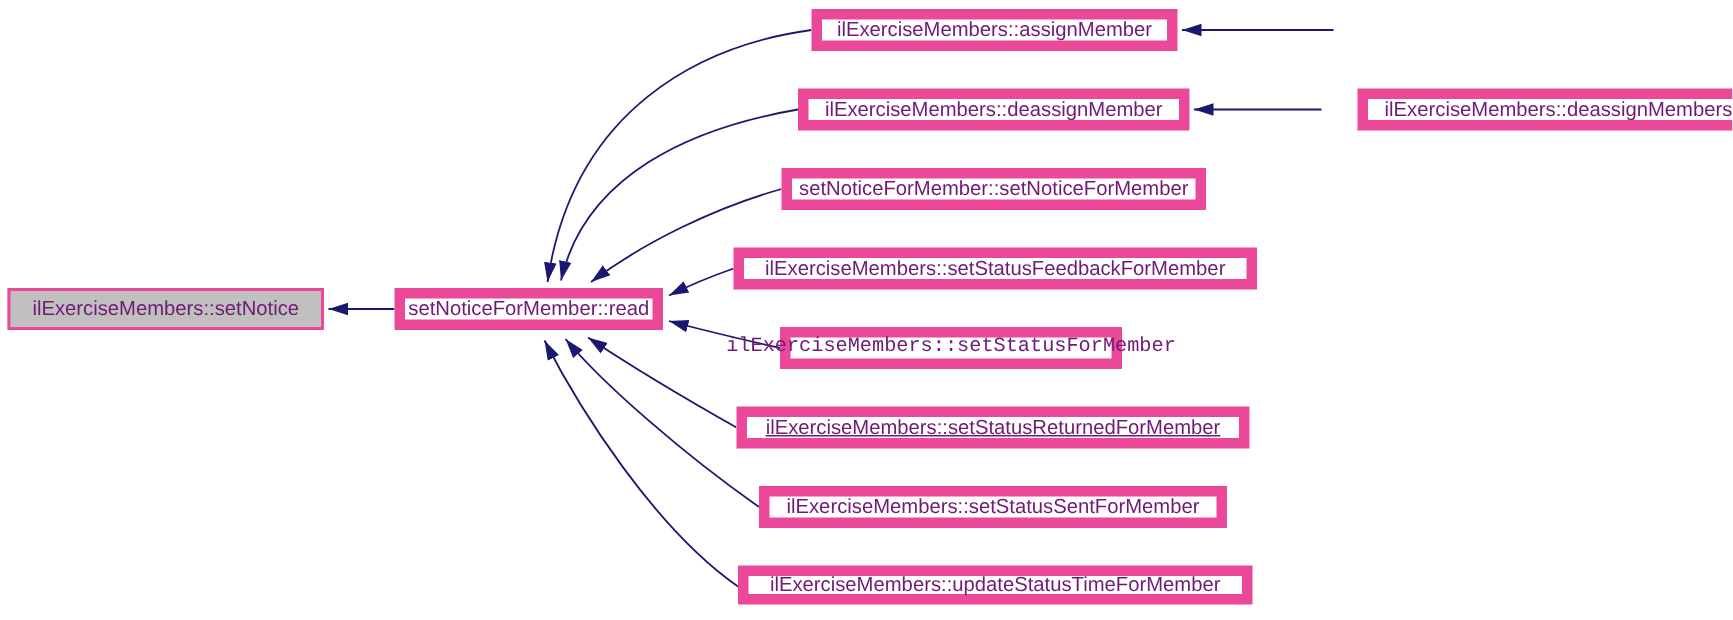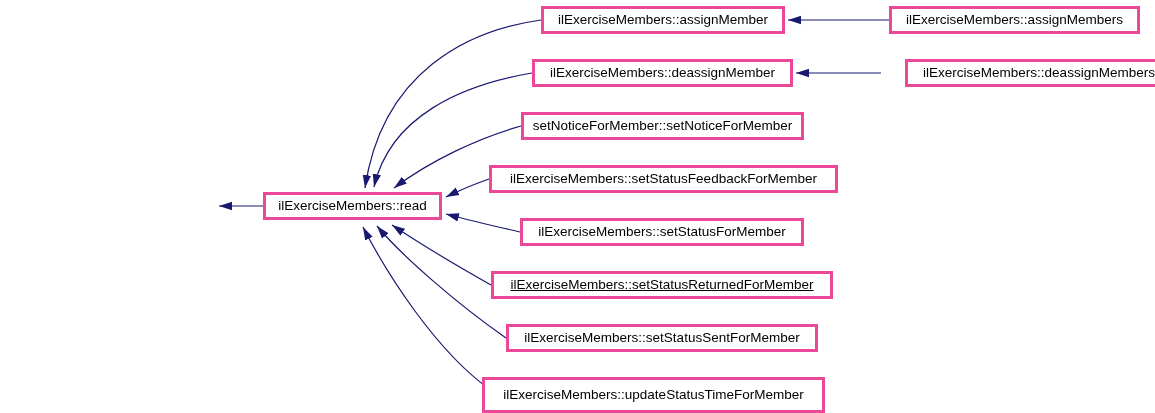"ilExerciseMembers::assignMember" .node { border: 3px solid #ec4899 -> 7px solid #ec4899; color: #000000 -> #701a75 }
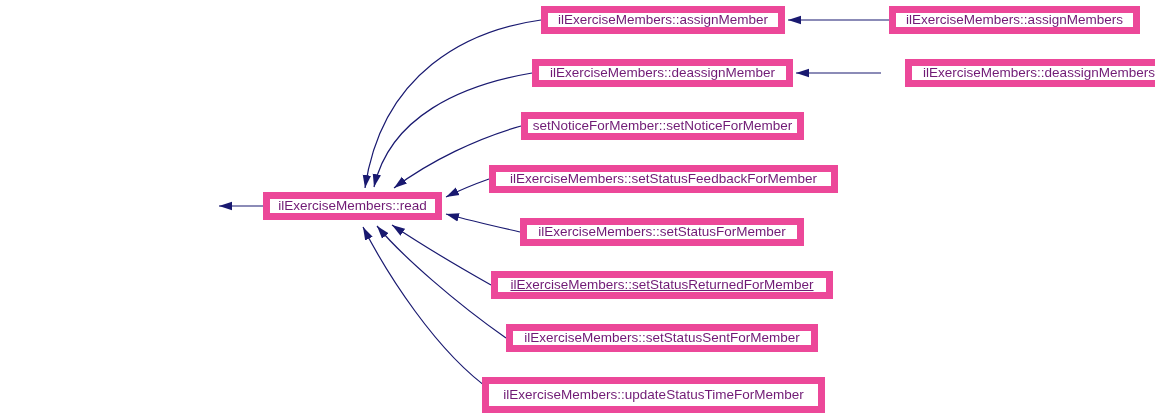"ilExerciseMembers::assignMembers" div.node { html: <div>ilExerciseMembers::assignMembers</div> -> none }
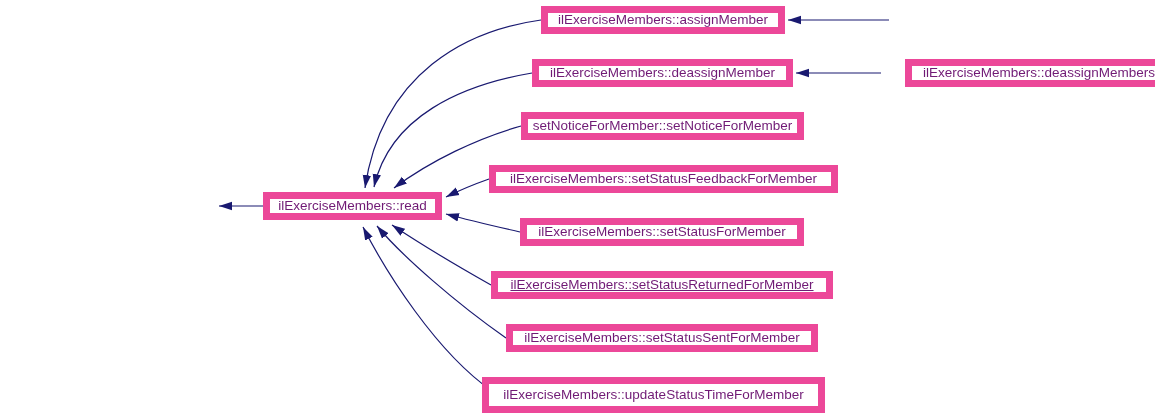"ilExerciseMembers::setNotice" div.node { html: none -> <div>ilExerciseMembers::setNotice</div> }
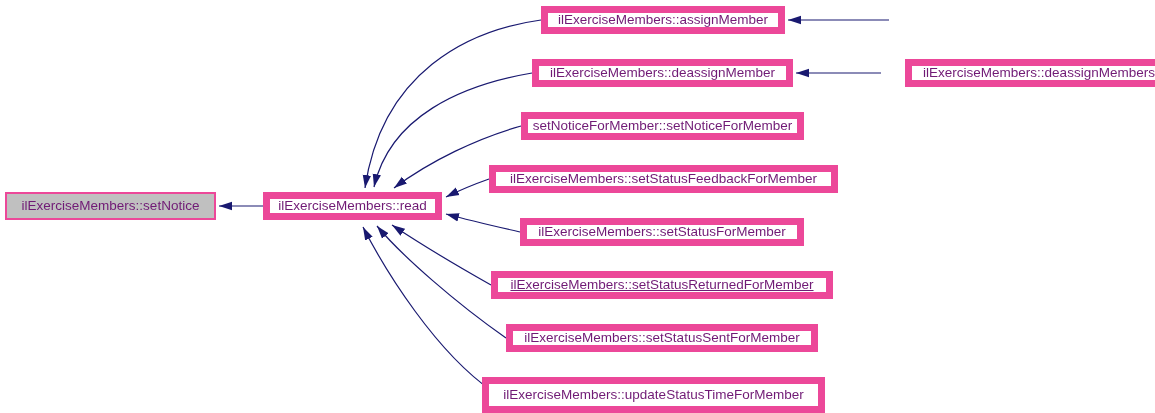"ilExerciseMembers::read" div.node { text: ilExerciseMembers::read -> setNoticeForMember::read }
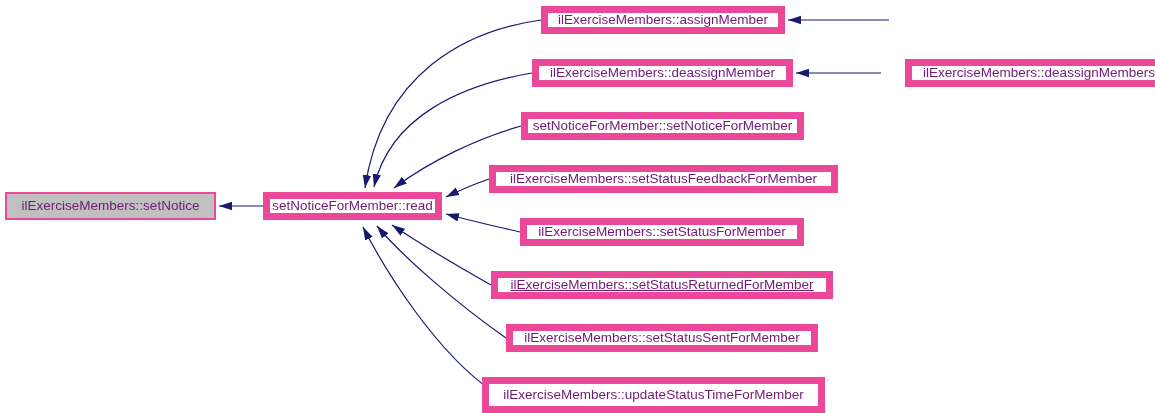"ilExerciseMembers::setStatusForMember" #n-setStatusForMember { font-family: none -> Liberation Mono, monospace; width: 284px -> 228px }
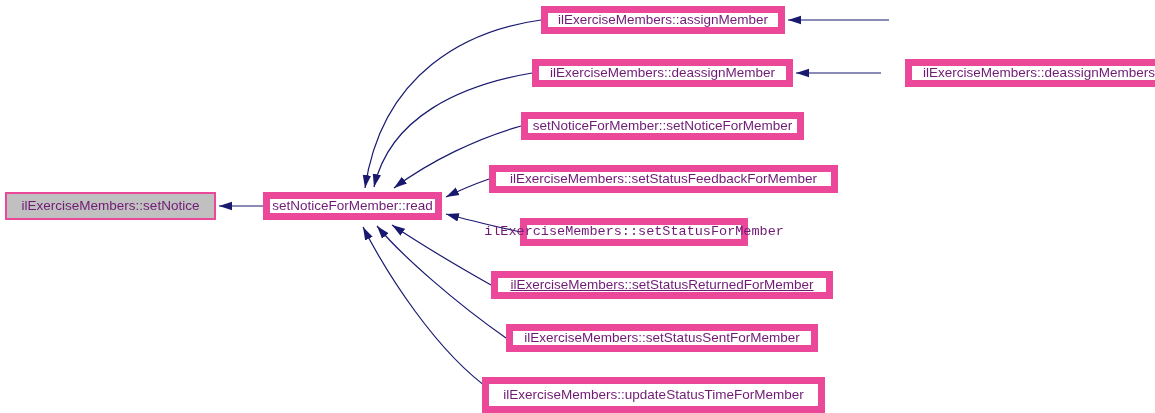"ilExerciseMembers::updateStatusTimeForMe" #n-updateStatusTimeForMember { height: 36px -> 26px; left: 482px -> 492px }
